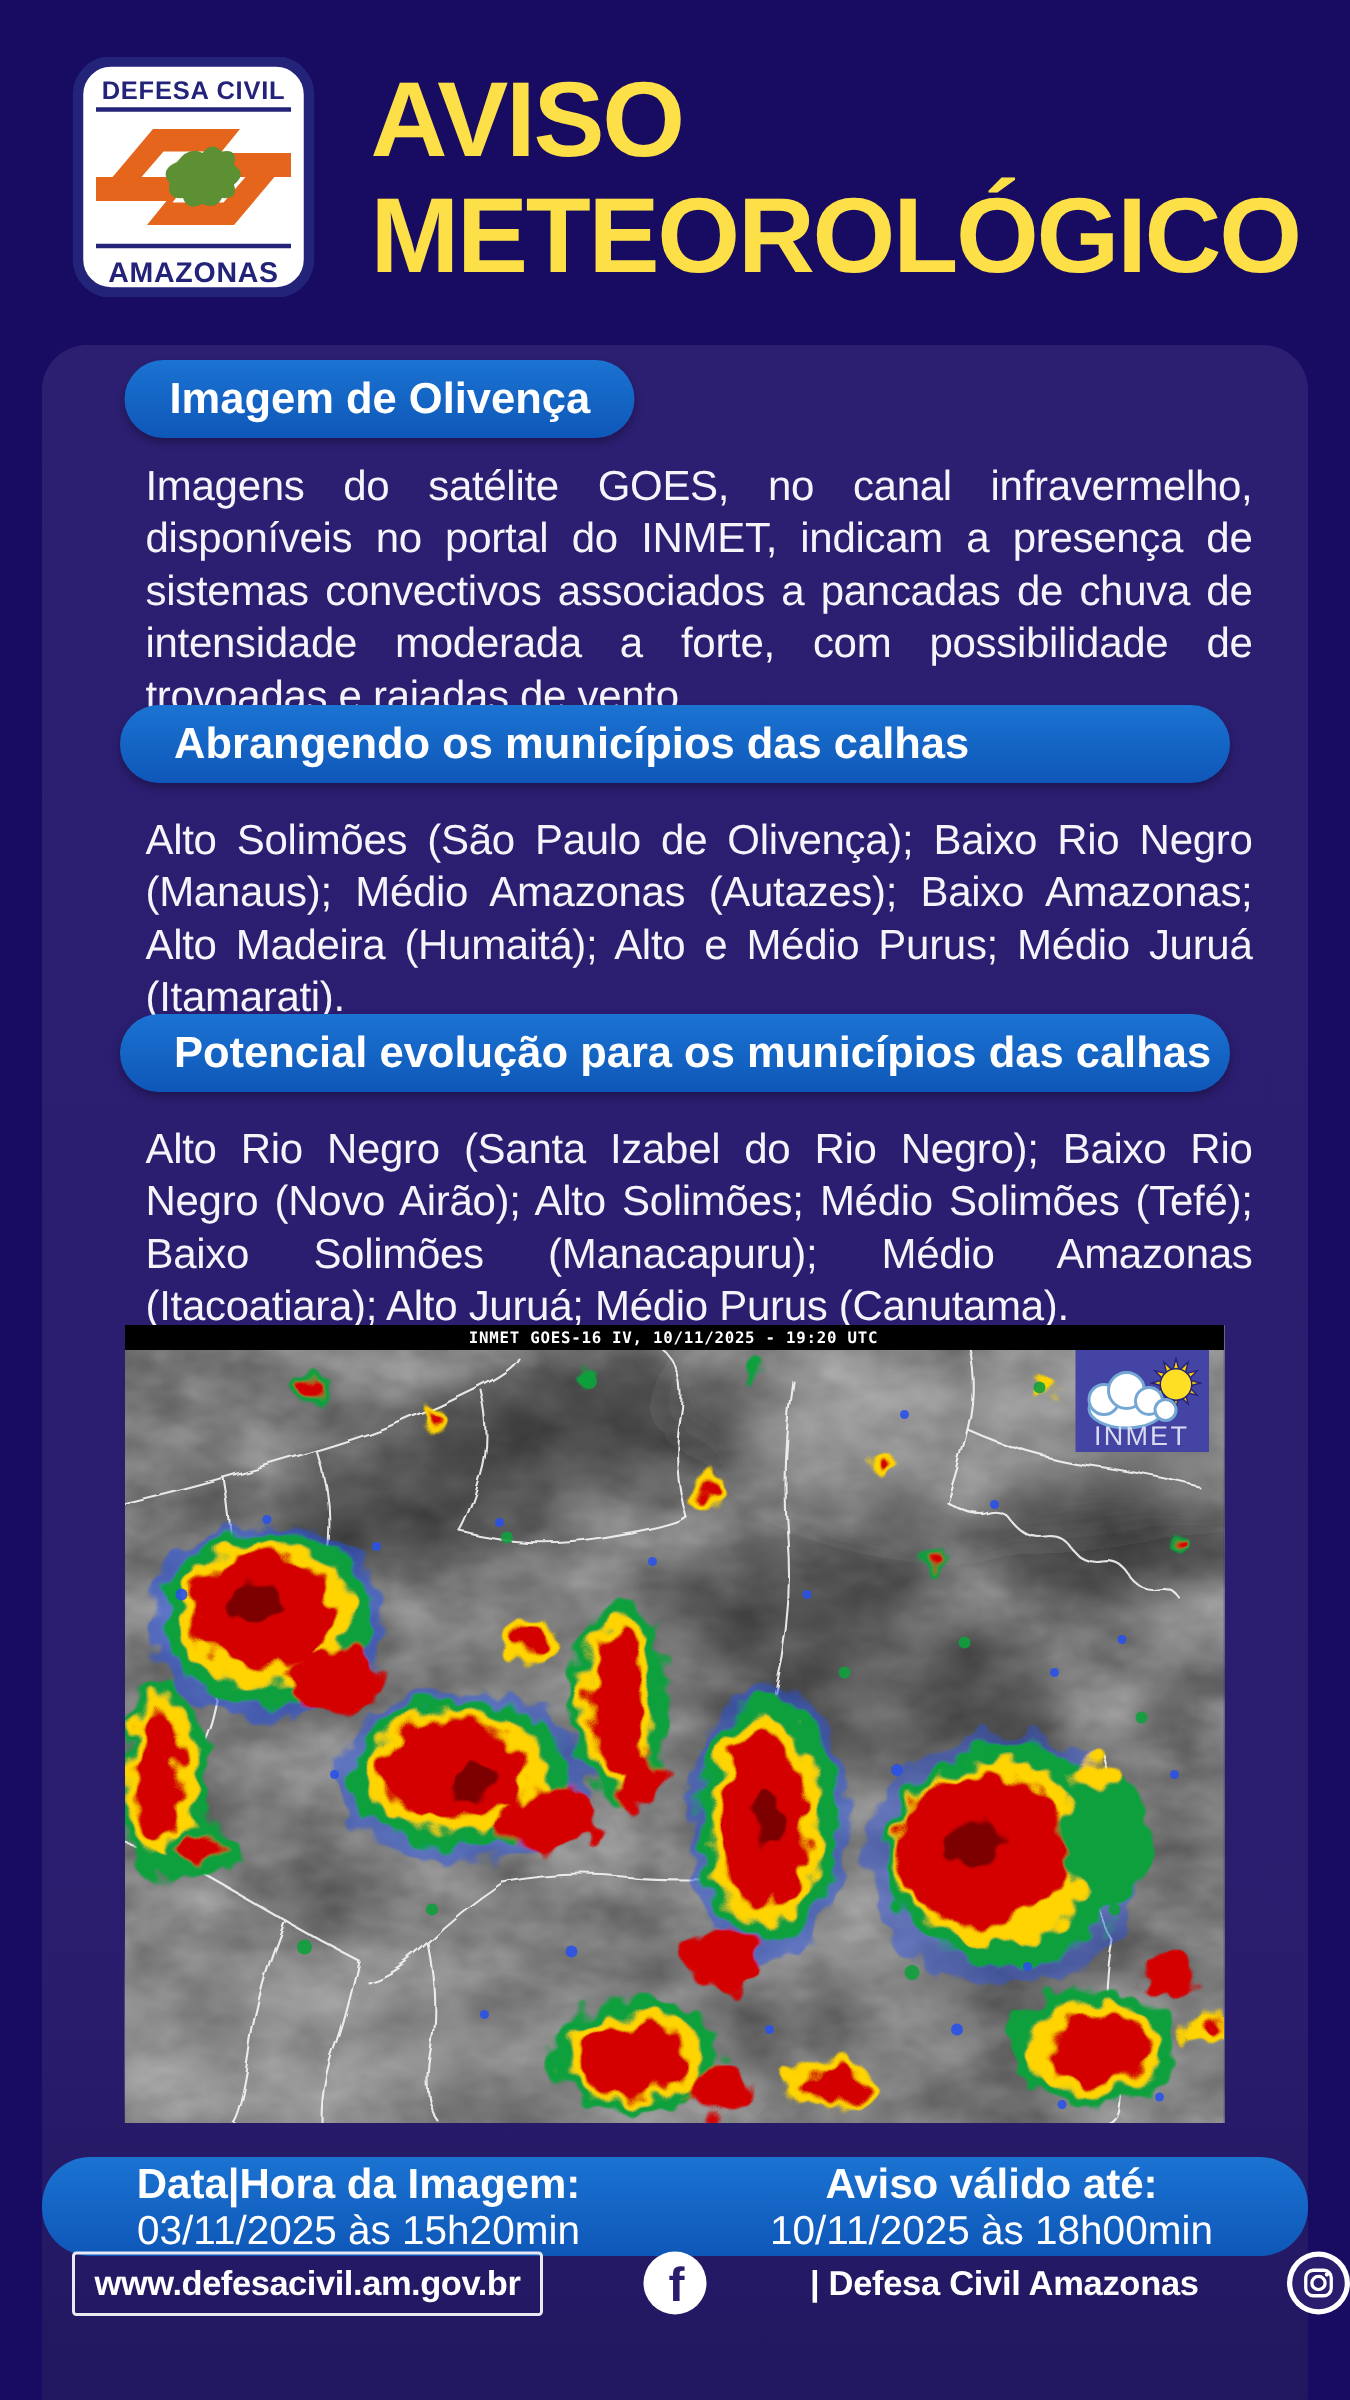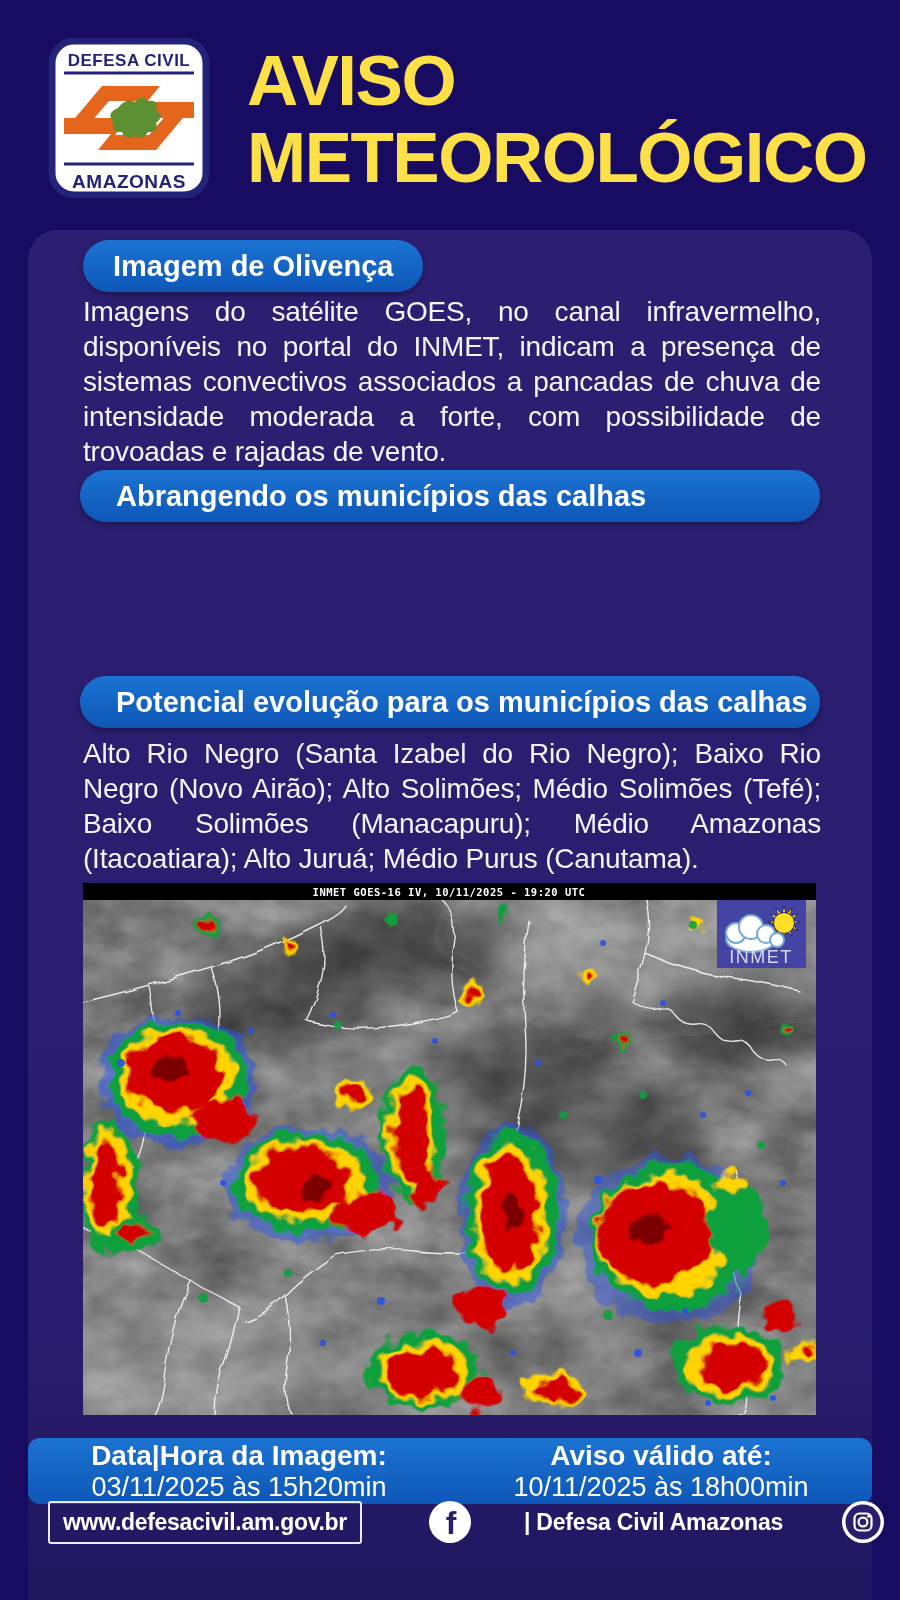"Imagens do satélite GOES, no" .para { left: 55px -> 69px; margin-top: none -> 12px }
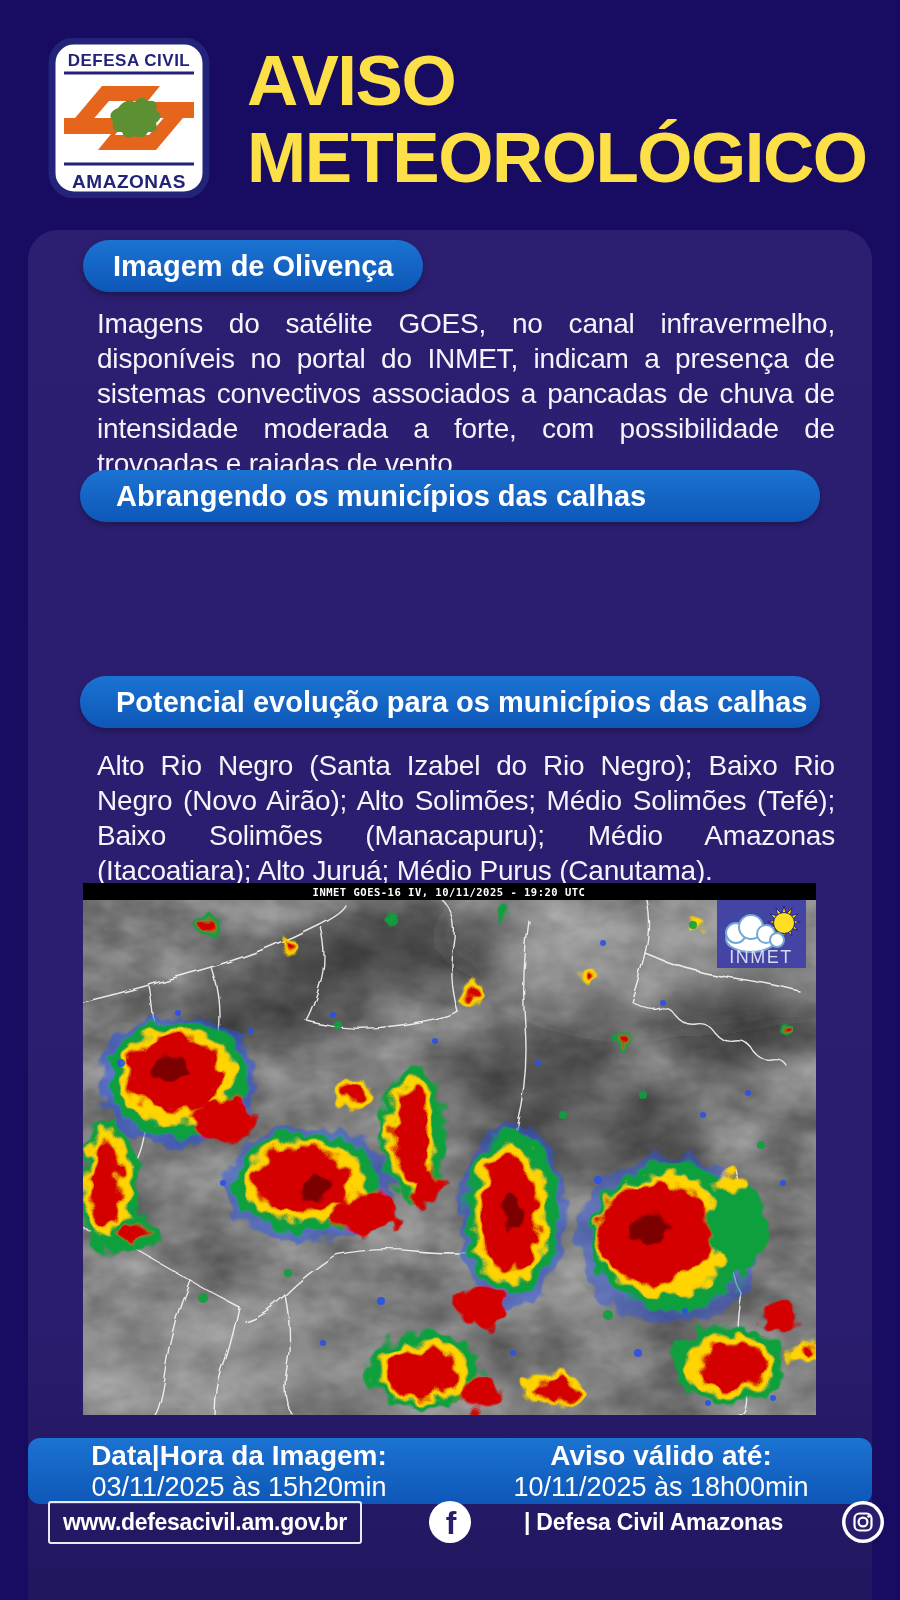"Alto Solimões (São Paulo de" p.para { html: none -> <p>Alto Solimões (São Paulo de Olivença); Baixo Rio Negro (Manaus); Médio Amazonas (Autazes); Baixo Amazonas; Alto Madeira (Humaitá); Alto e Médio Purus; Médio Juruá (Itamarati).</p> }
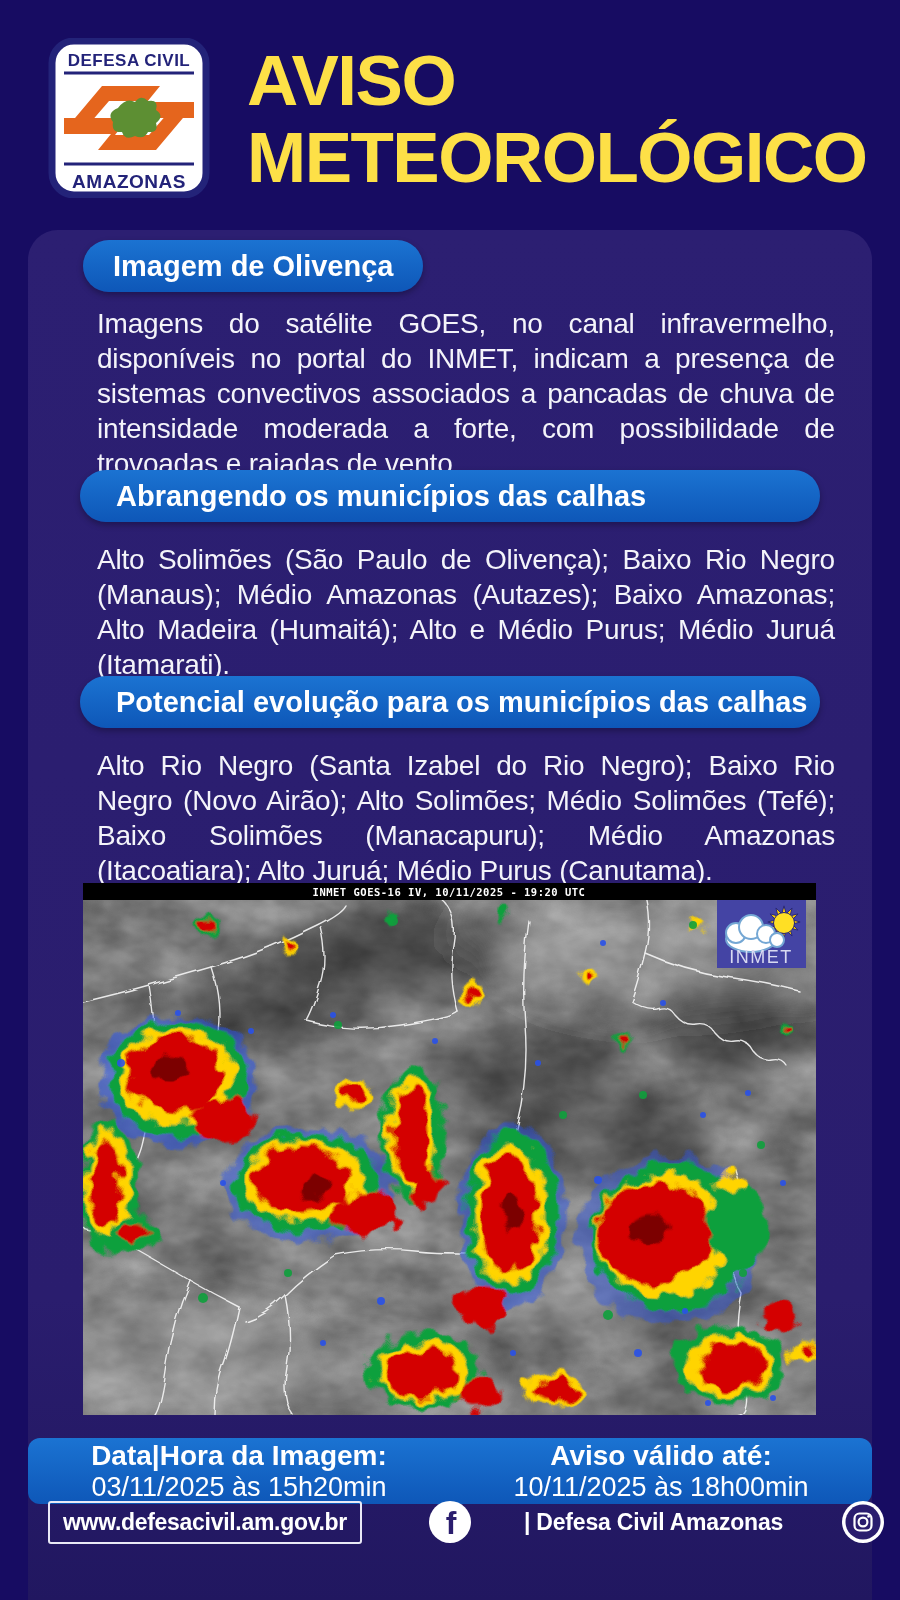"Data|Hora da Imagem:" .info-bar { border-radius: 12px -> 32px }
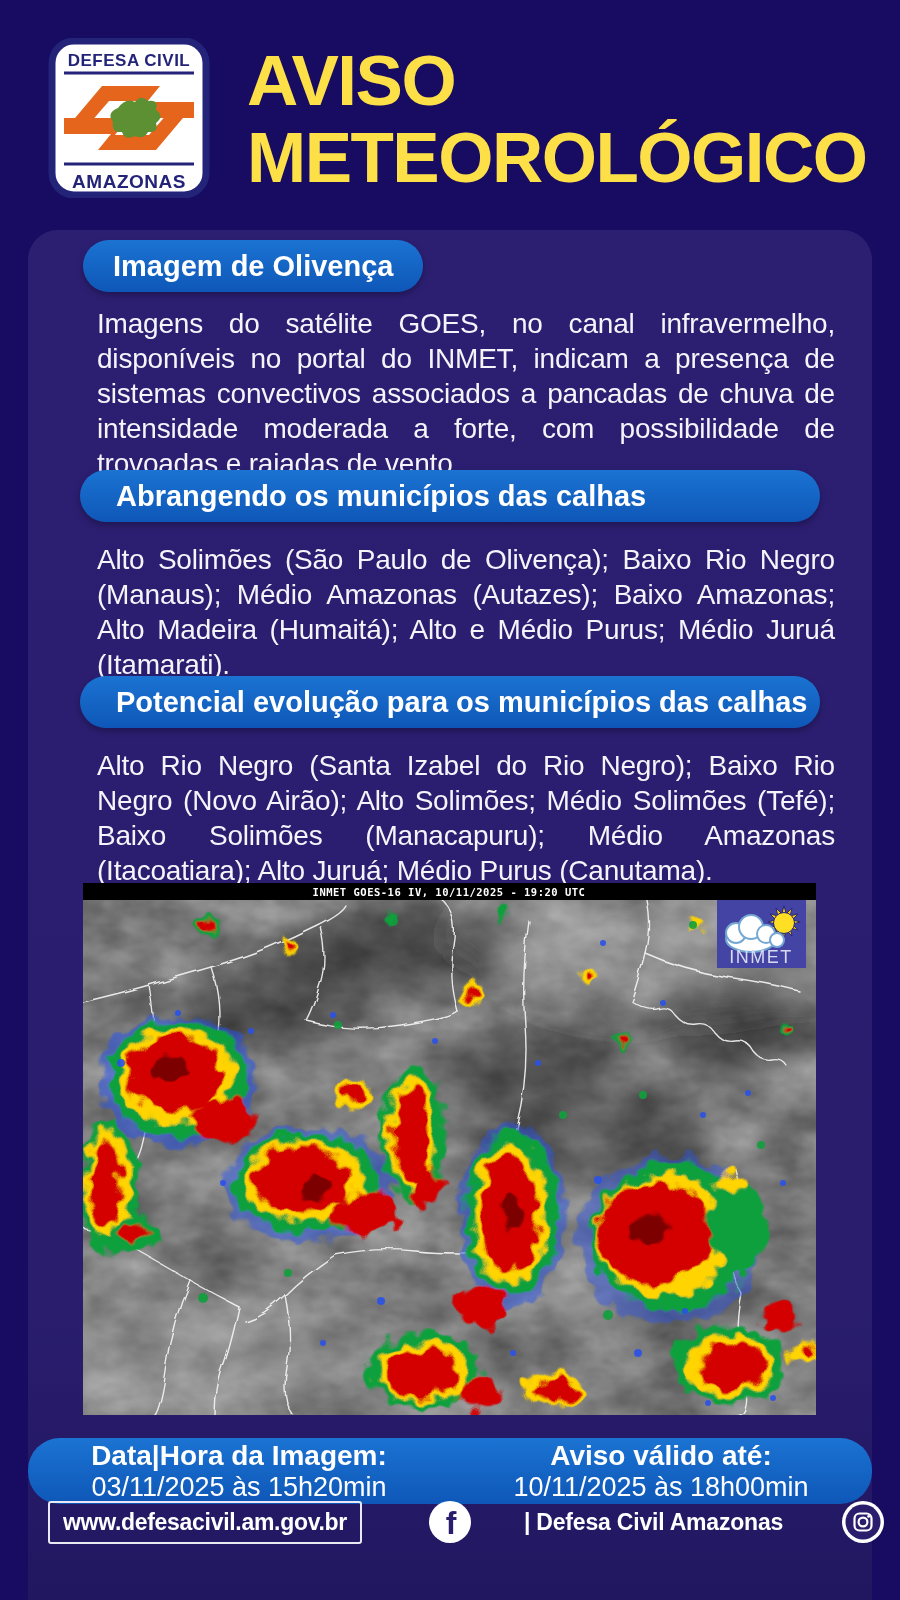"| Defesa Civil Amazonas" .social-label { margin-left: 12px -> 28px }
